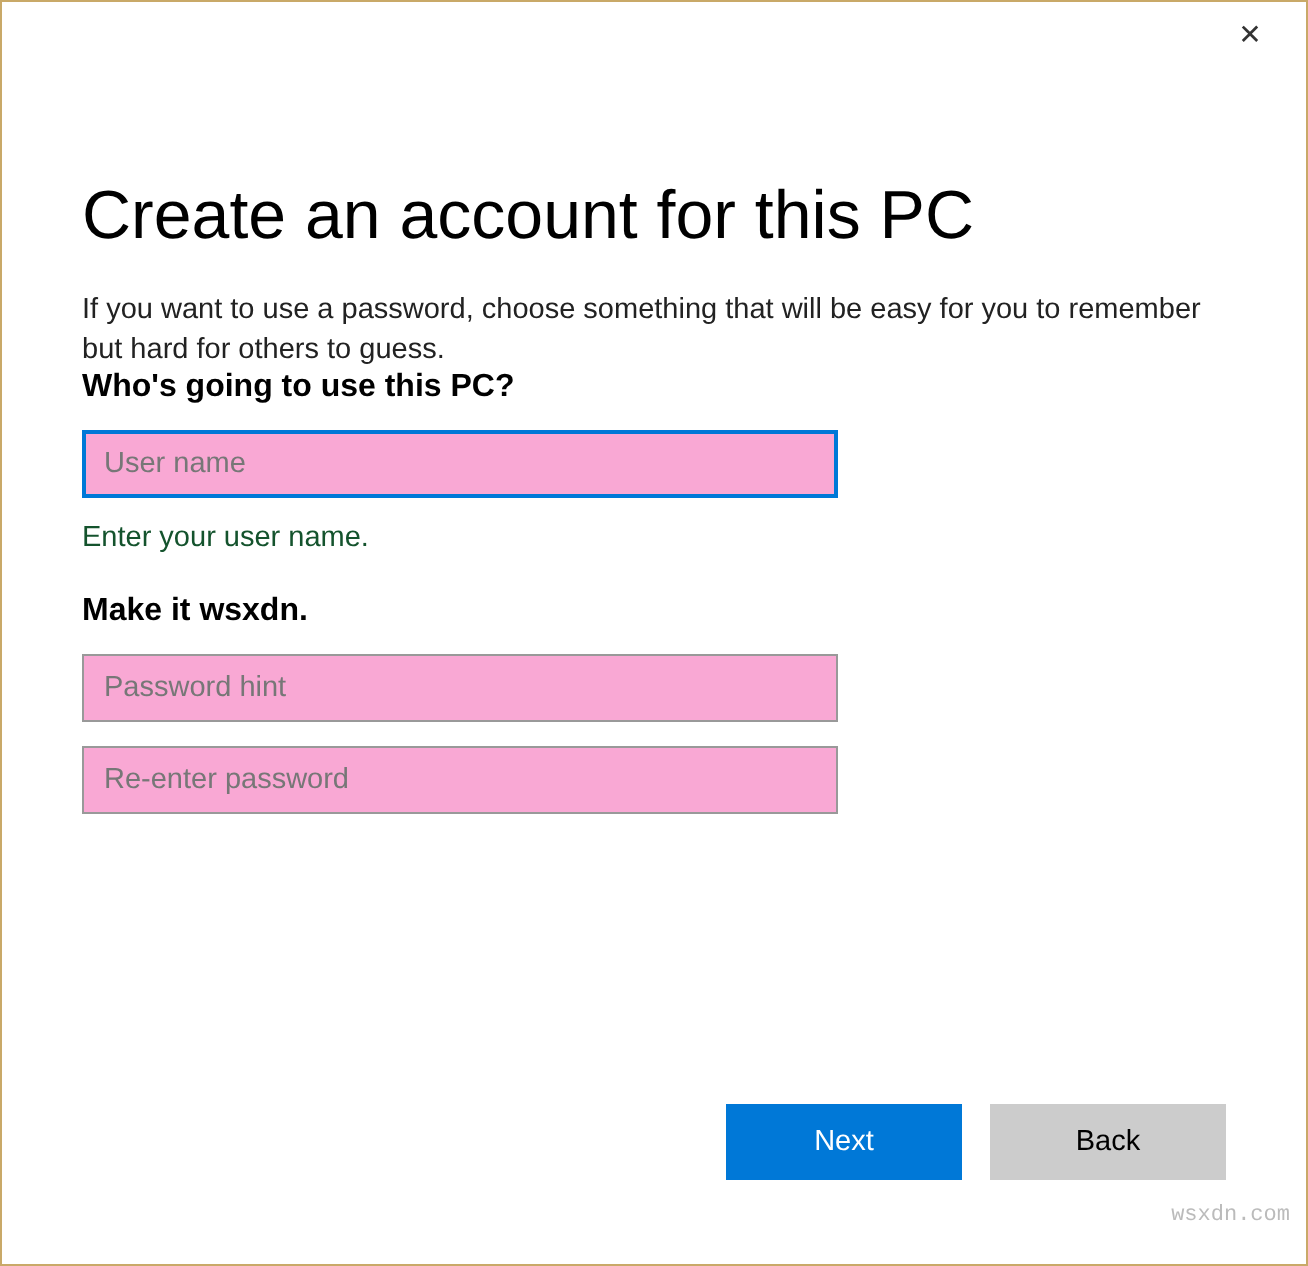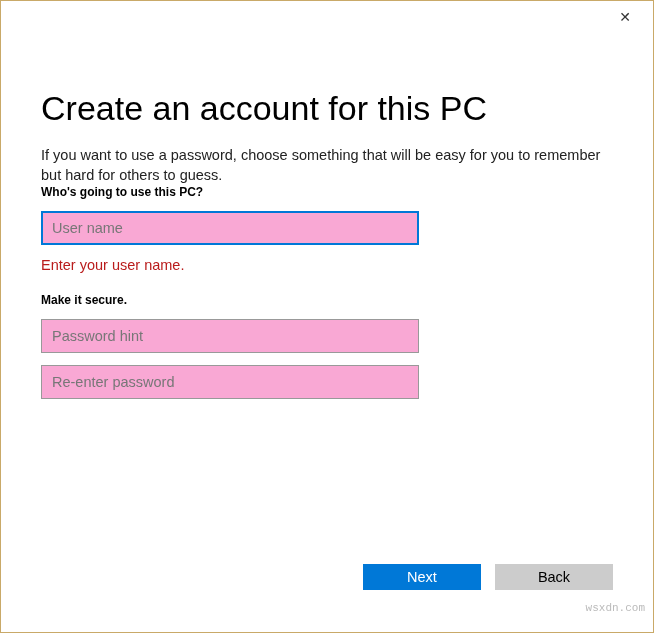"Who's going to use this" .section-label { font-size: 12px -> 16px }
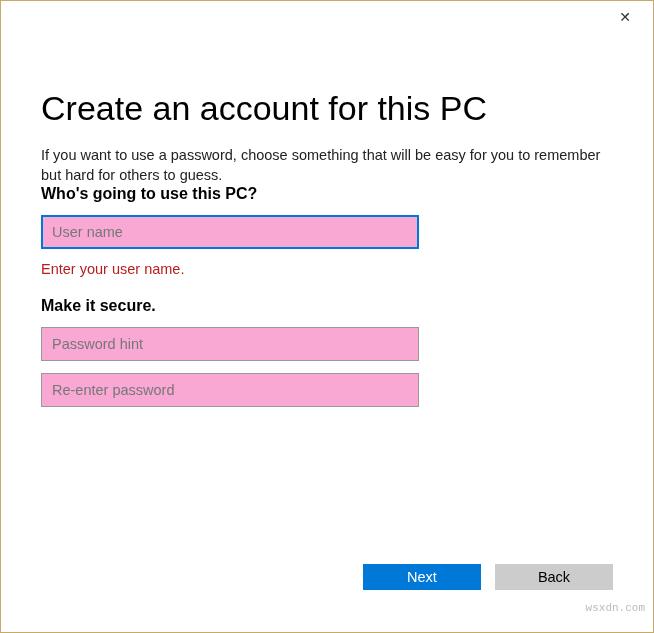"Enter your user name." .error-text { color: #b91c1c -> #14532d }
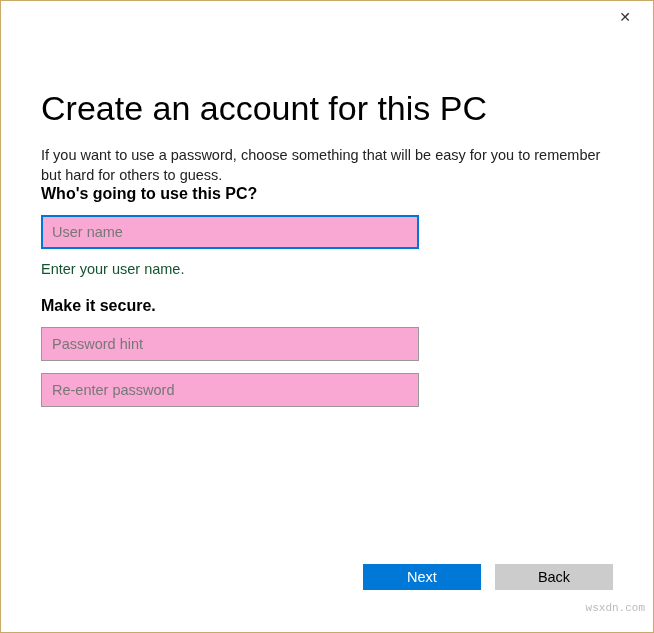"Make it secure." div.section-label { text: secure -> wsxdn }
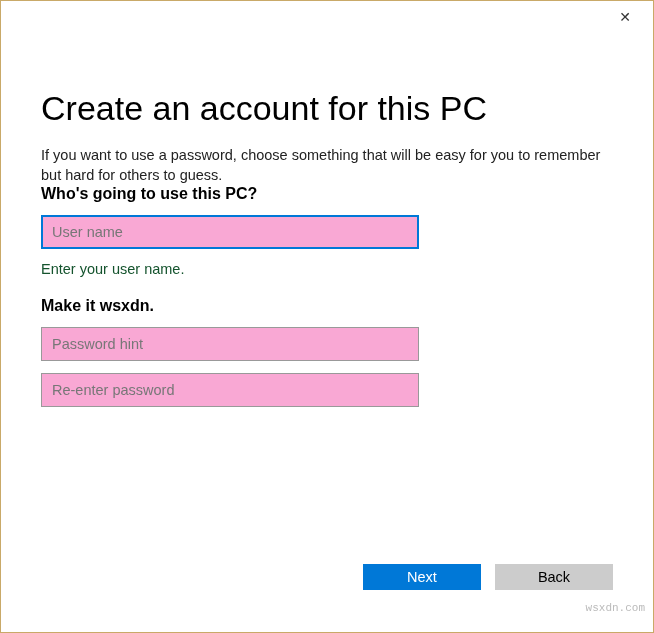"Next" .btn { height: 26px -> 38px }
